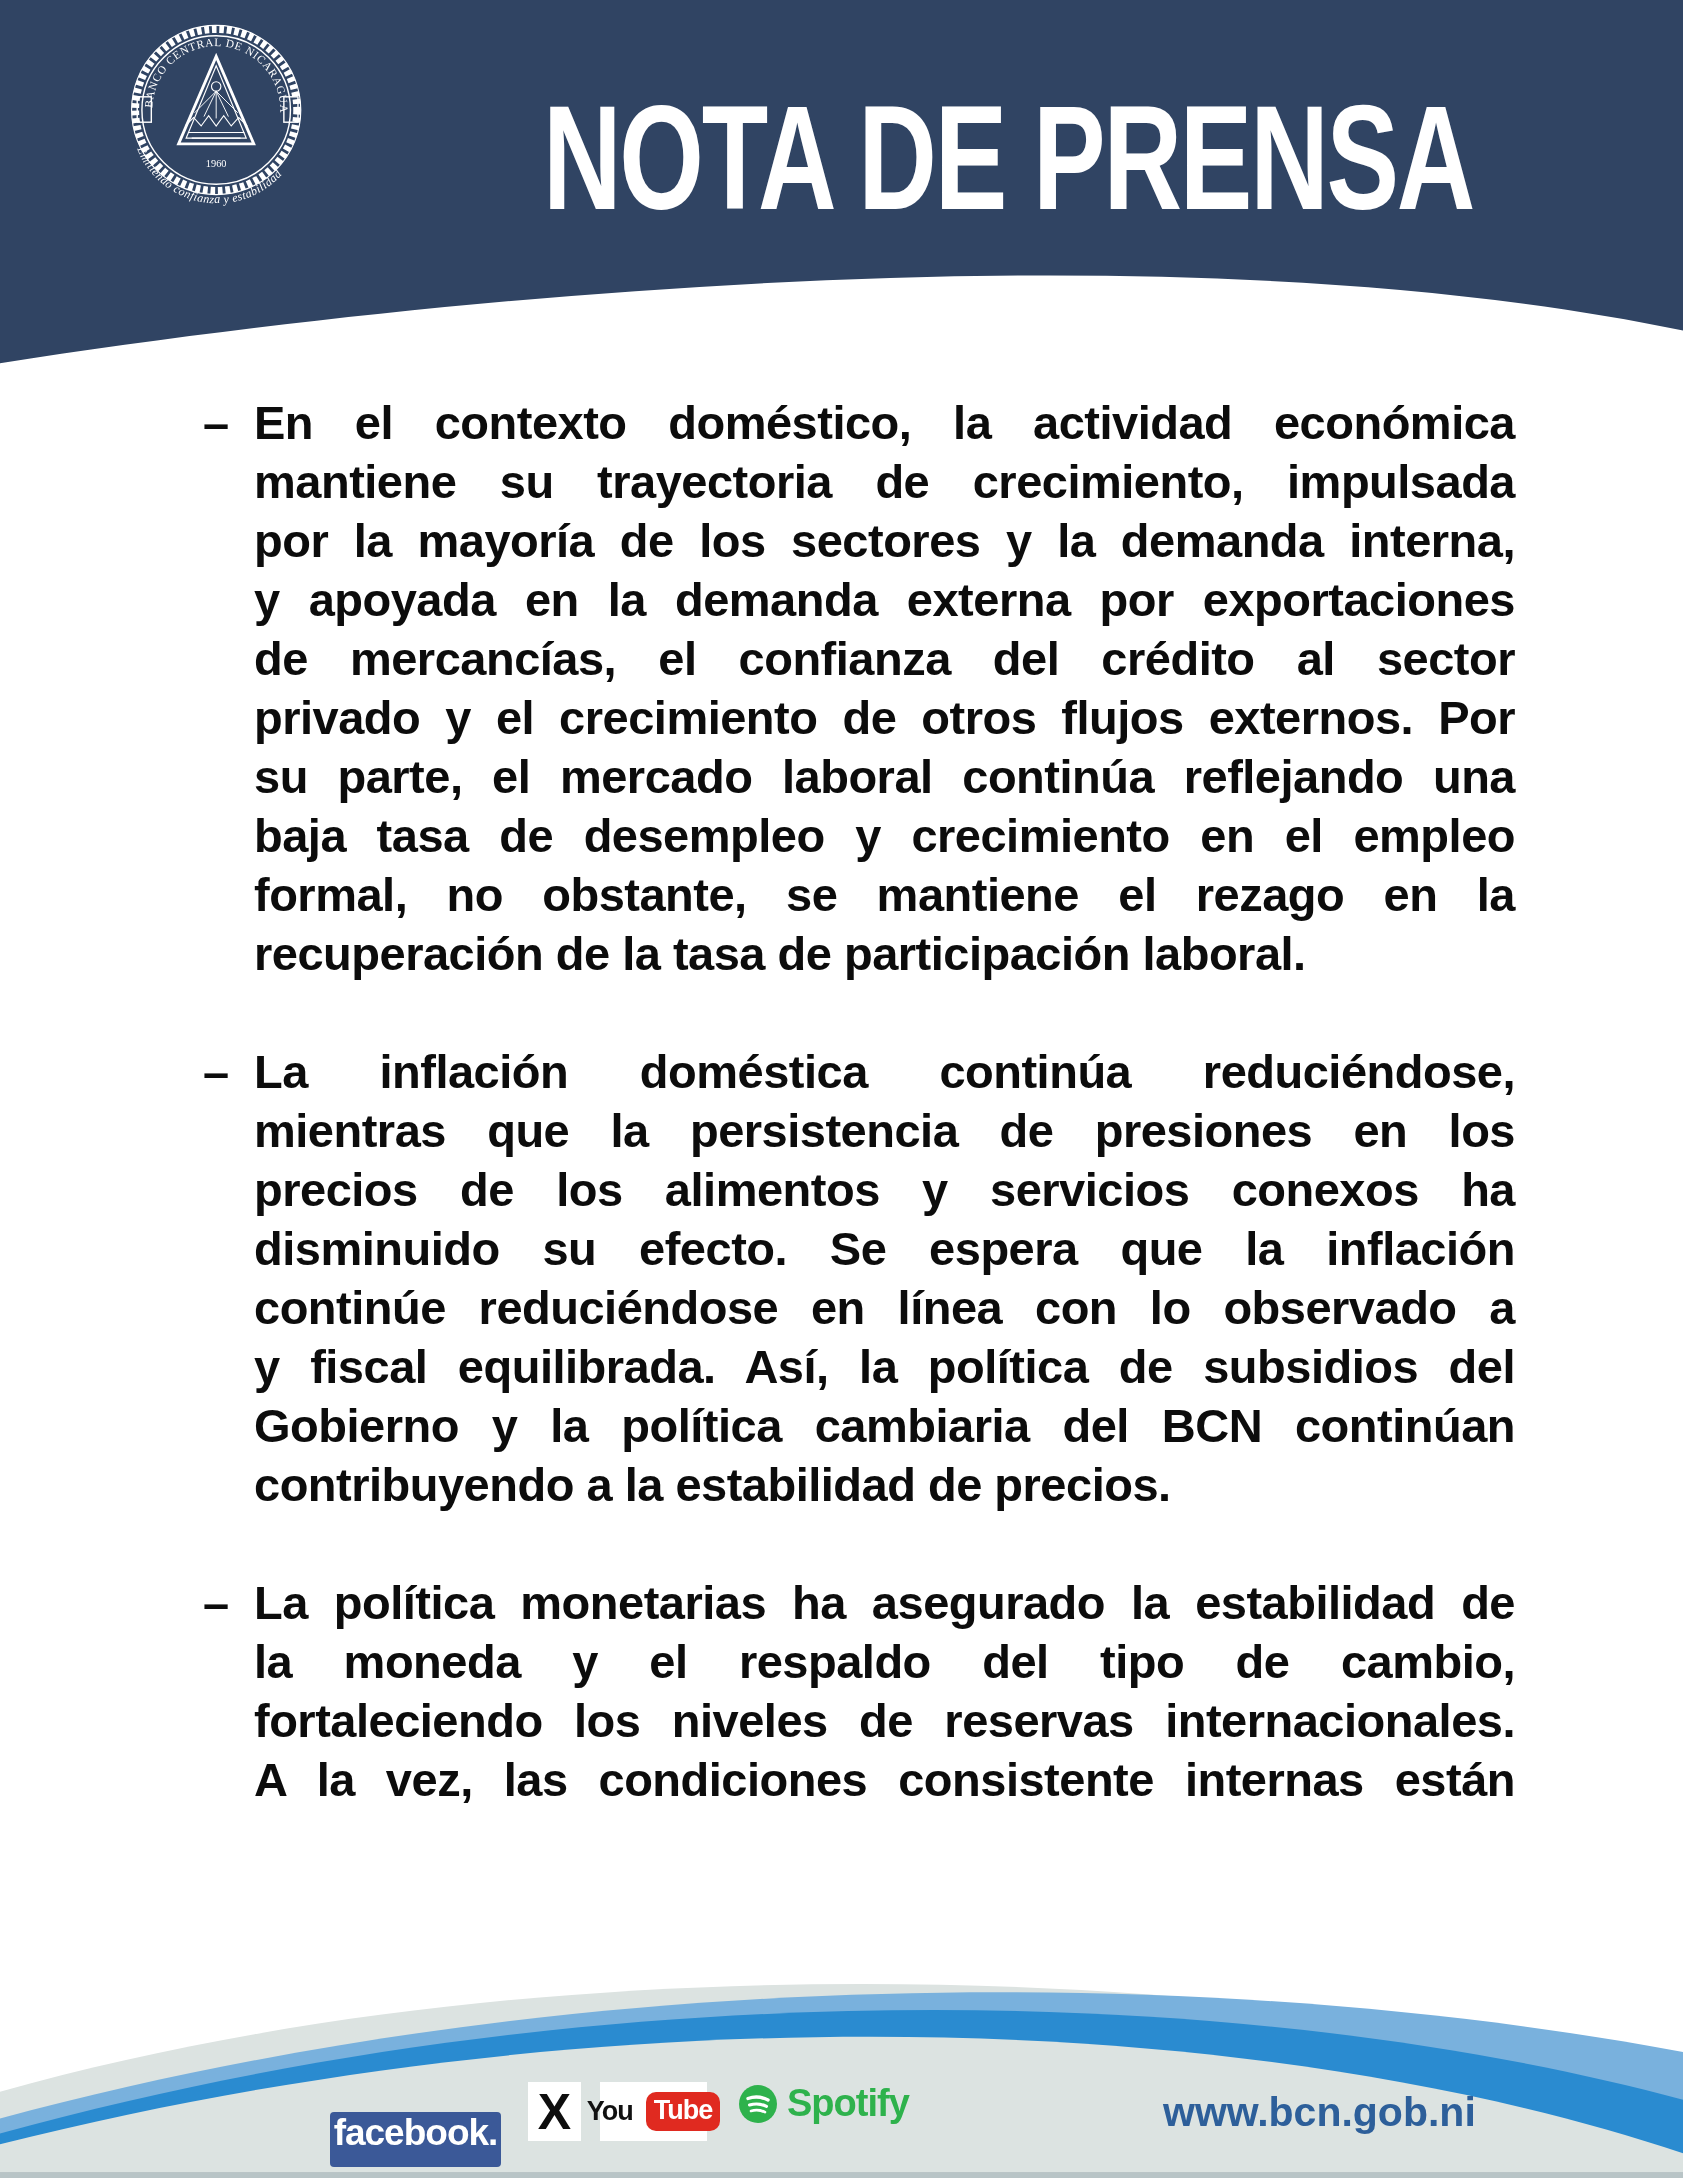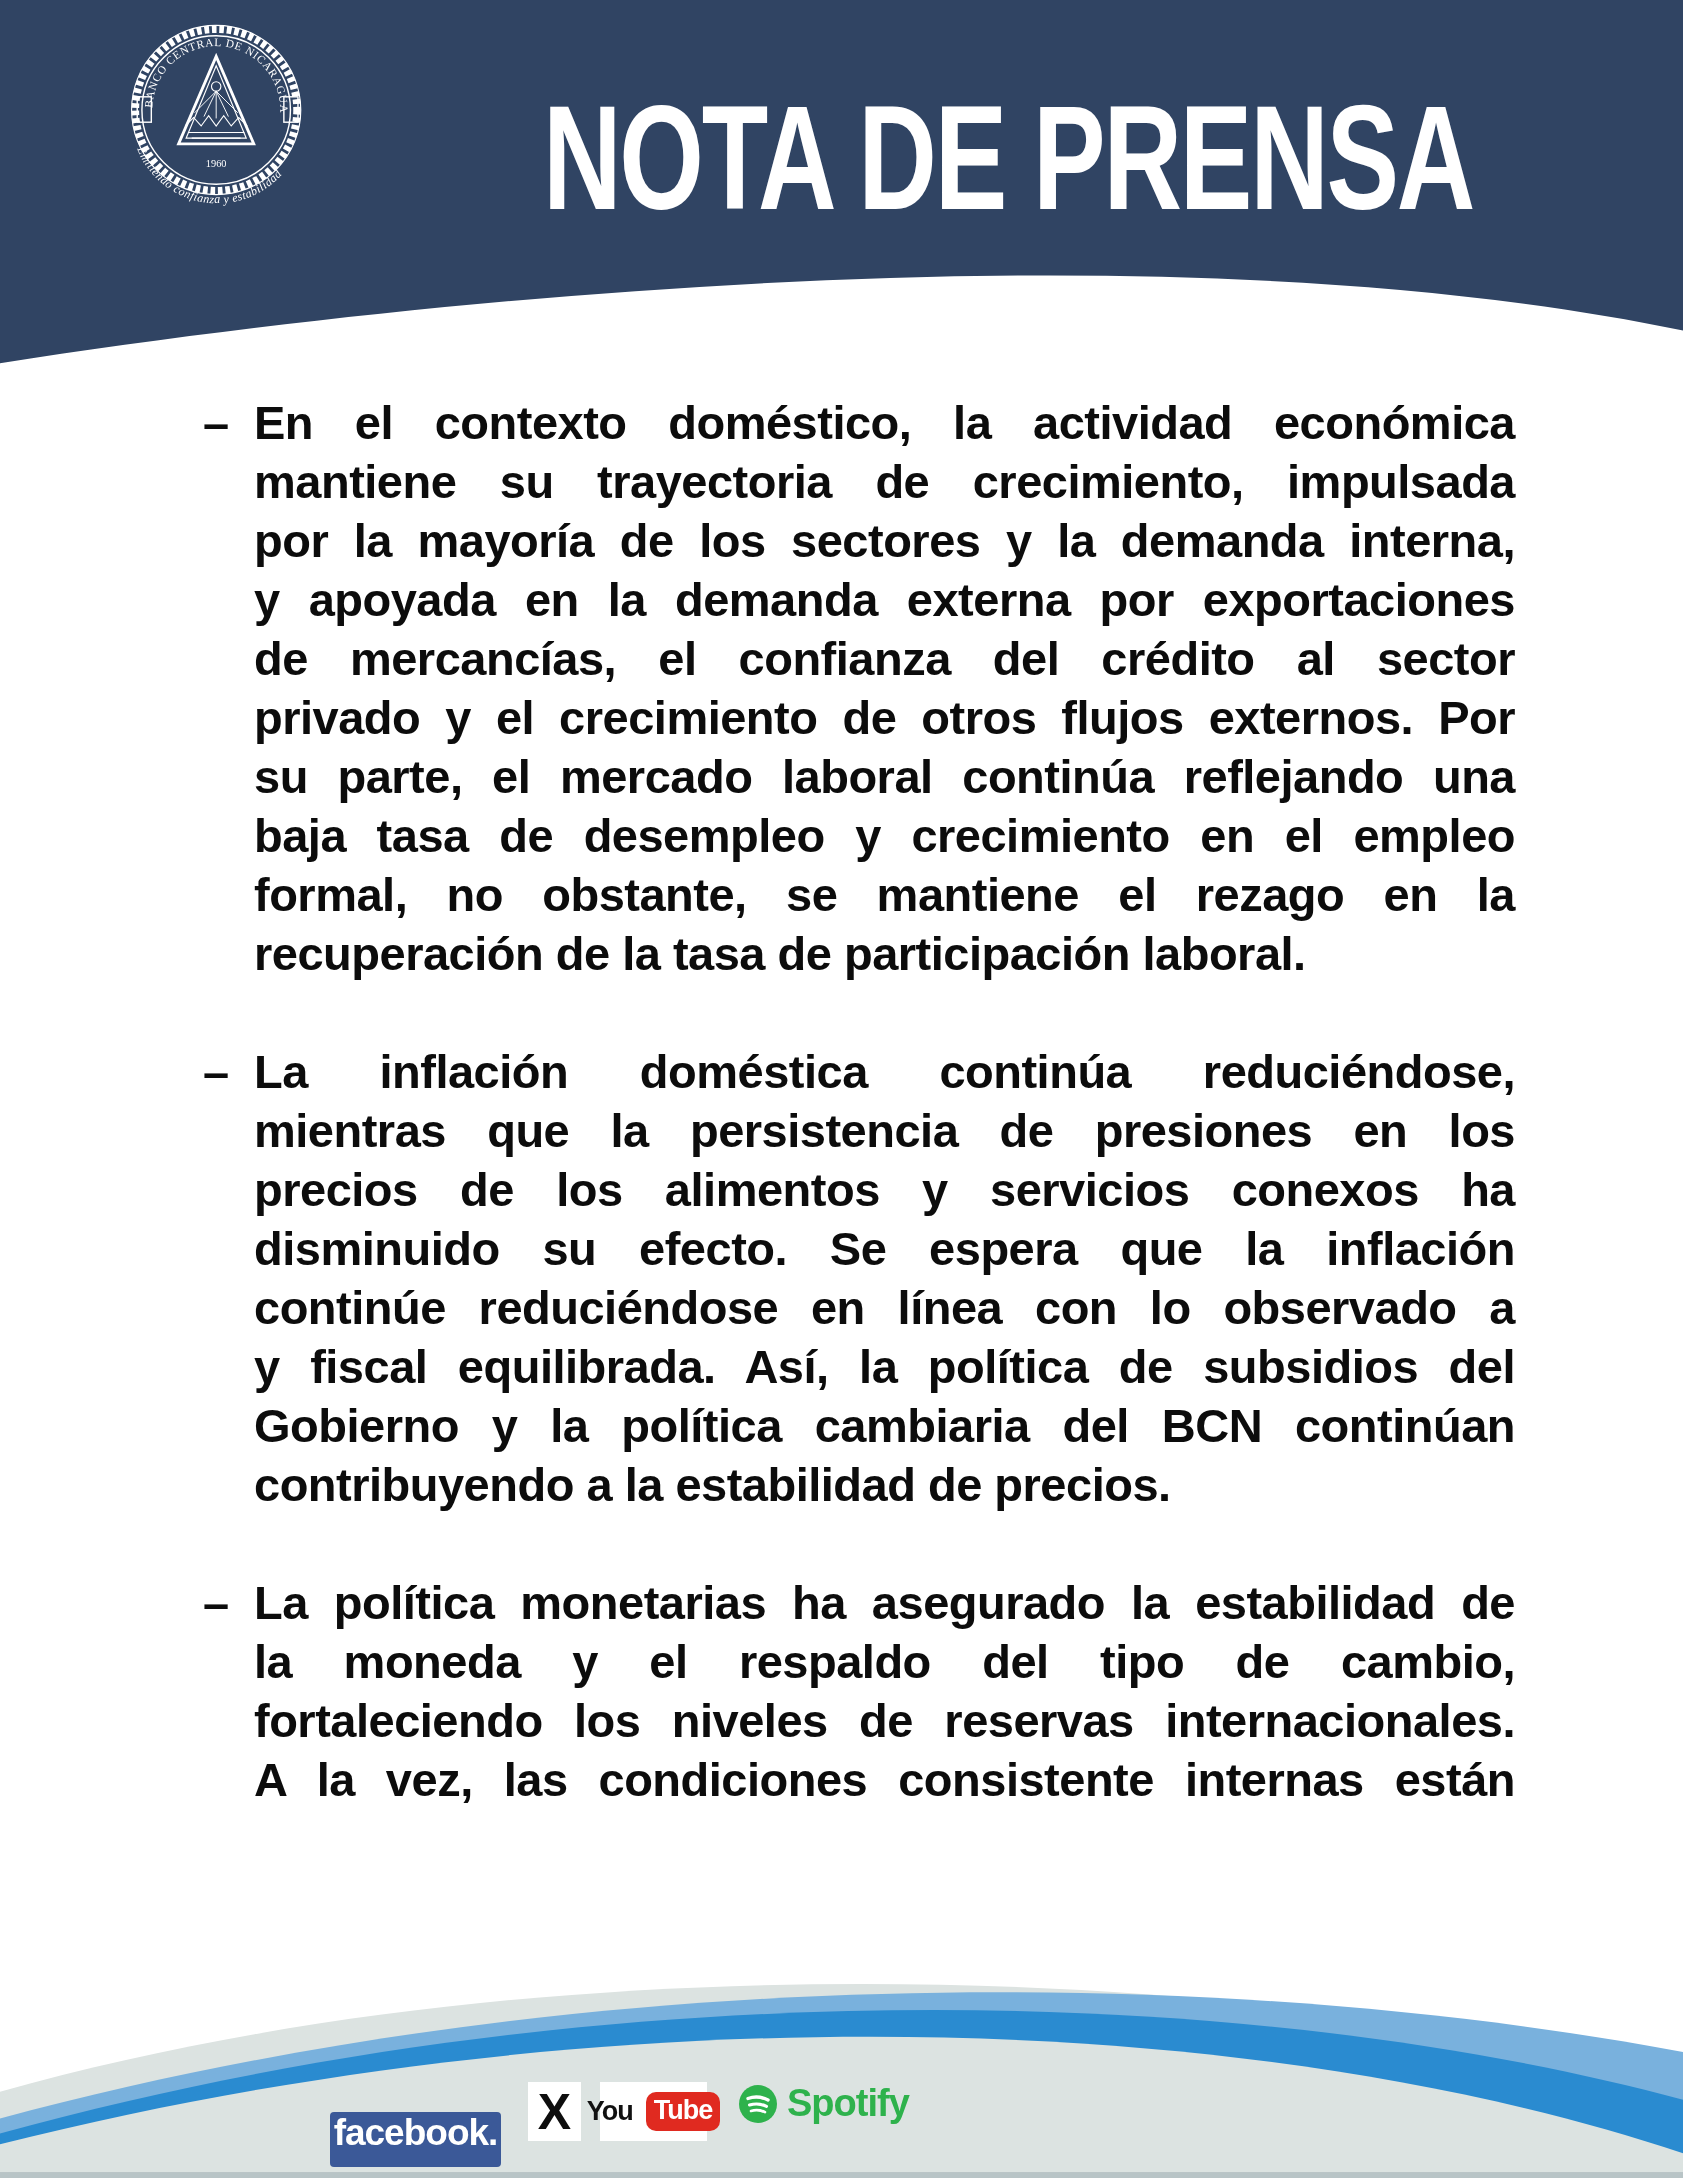"www.bcn.gob.ni" div { html: none -> <div>www.bcn.gob.ni</div> }
